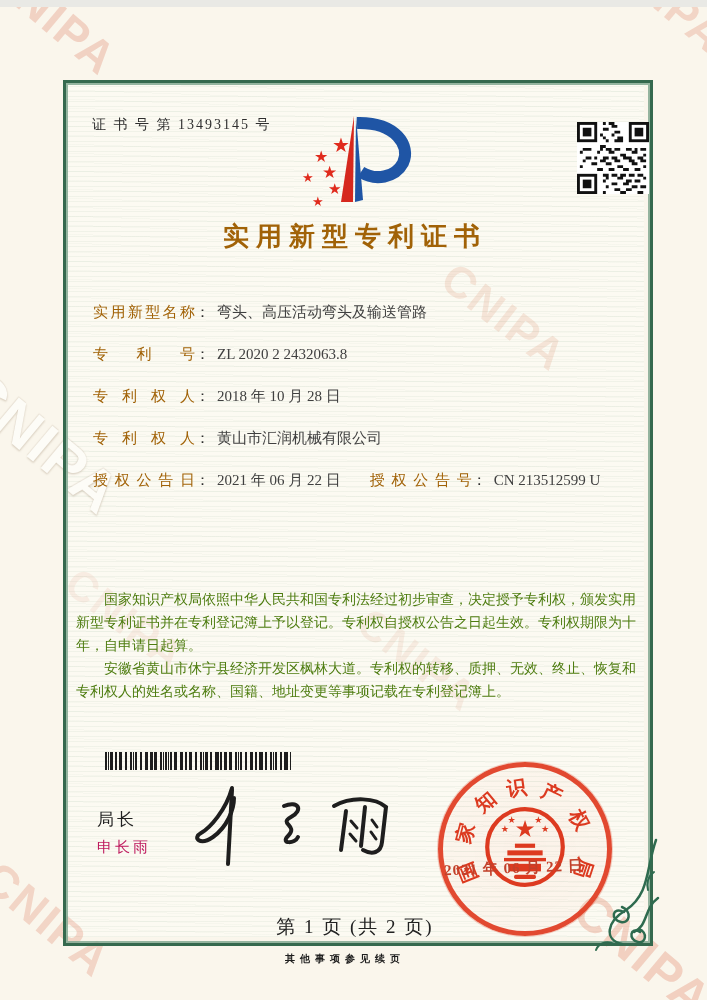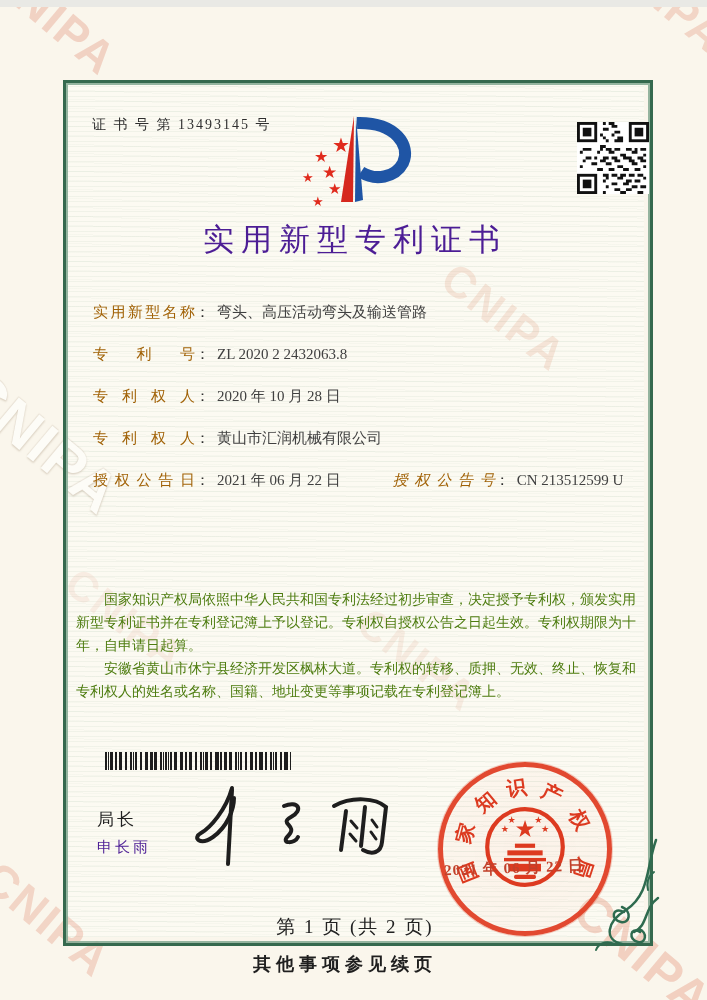"实用新型专利证书" .title { color: #4c1d95 -> #a16207; font-size: 31px -> 26px; font-weight: 400 -> 700 }
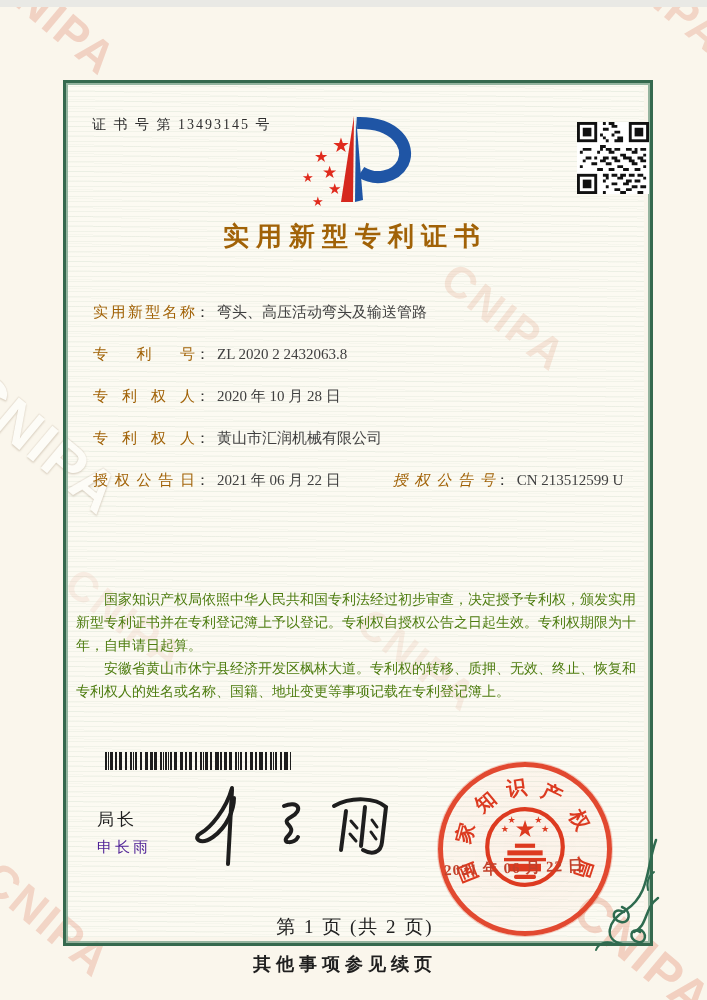"2020 年 10 月 28" span.fval { text: 2020 -> 2018 }
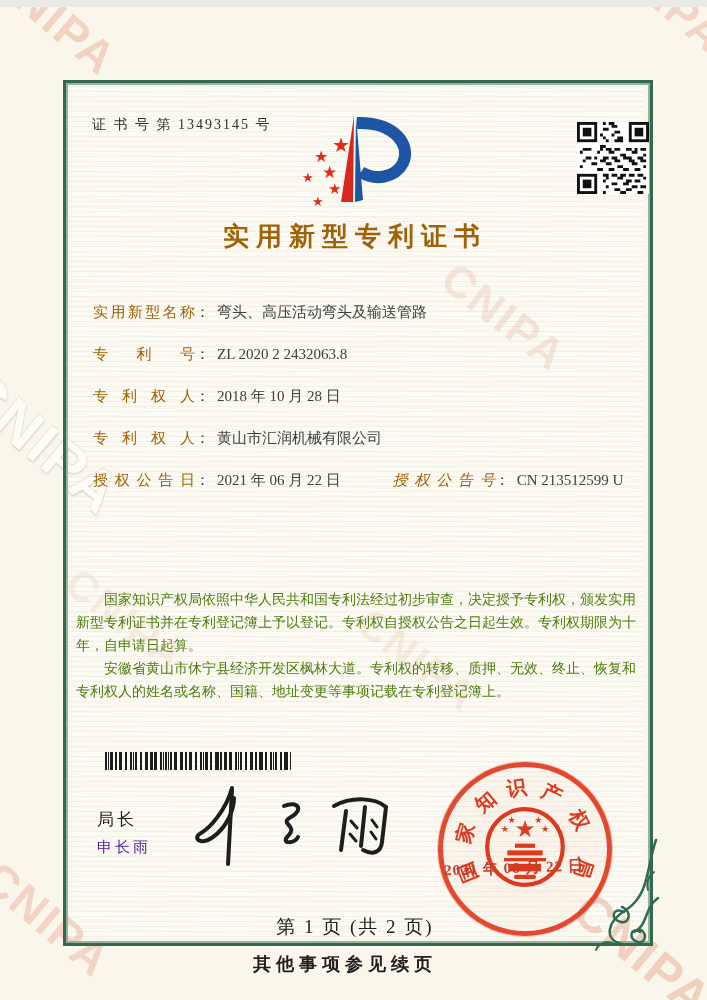"授权公告号" .fgroup2 { font-style: italic -> none; margin-left: 52px -> 29px }
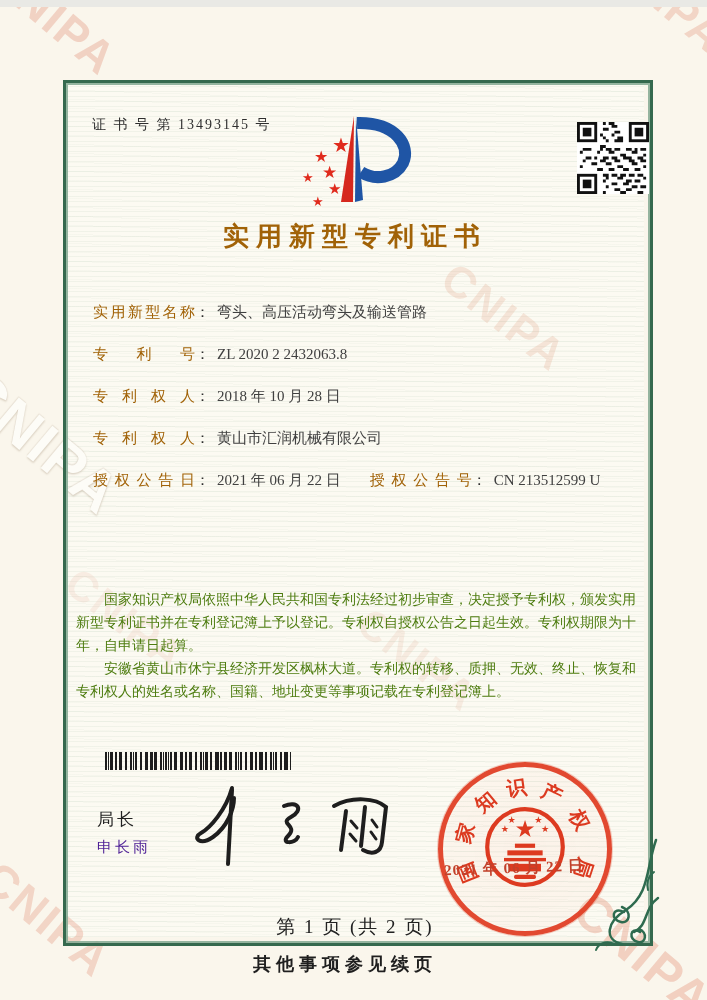"申长雨" .sig-name { color: #4c1d95 -> #be185d }
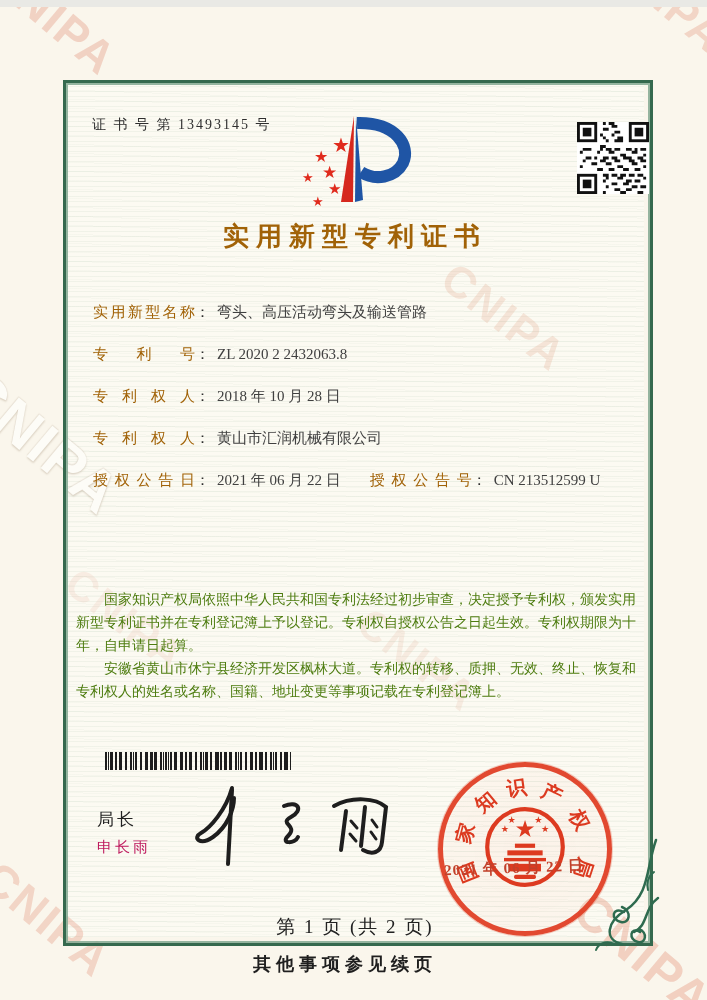"其他事项参见续页" .footer-note { font-size: 18px -> 10px }
